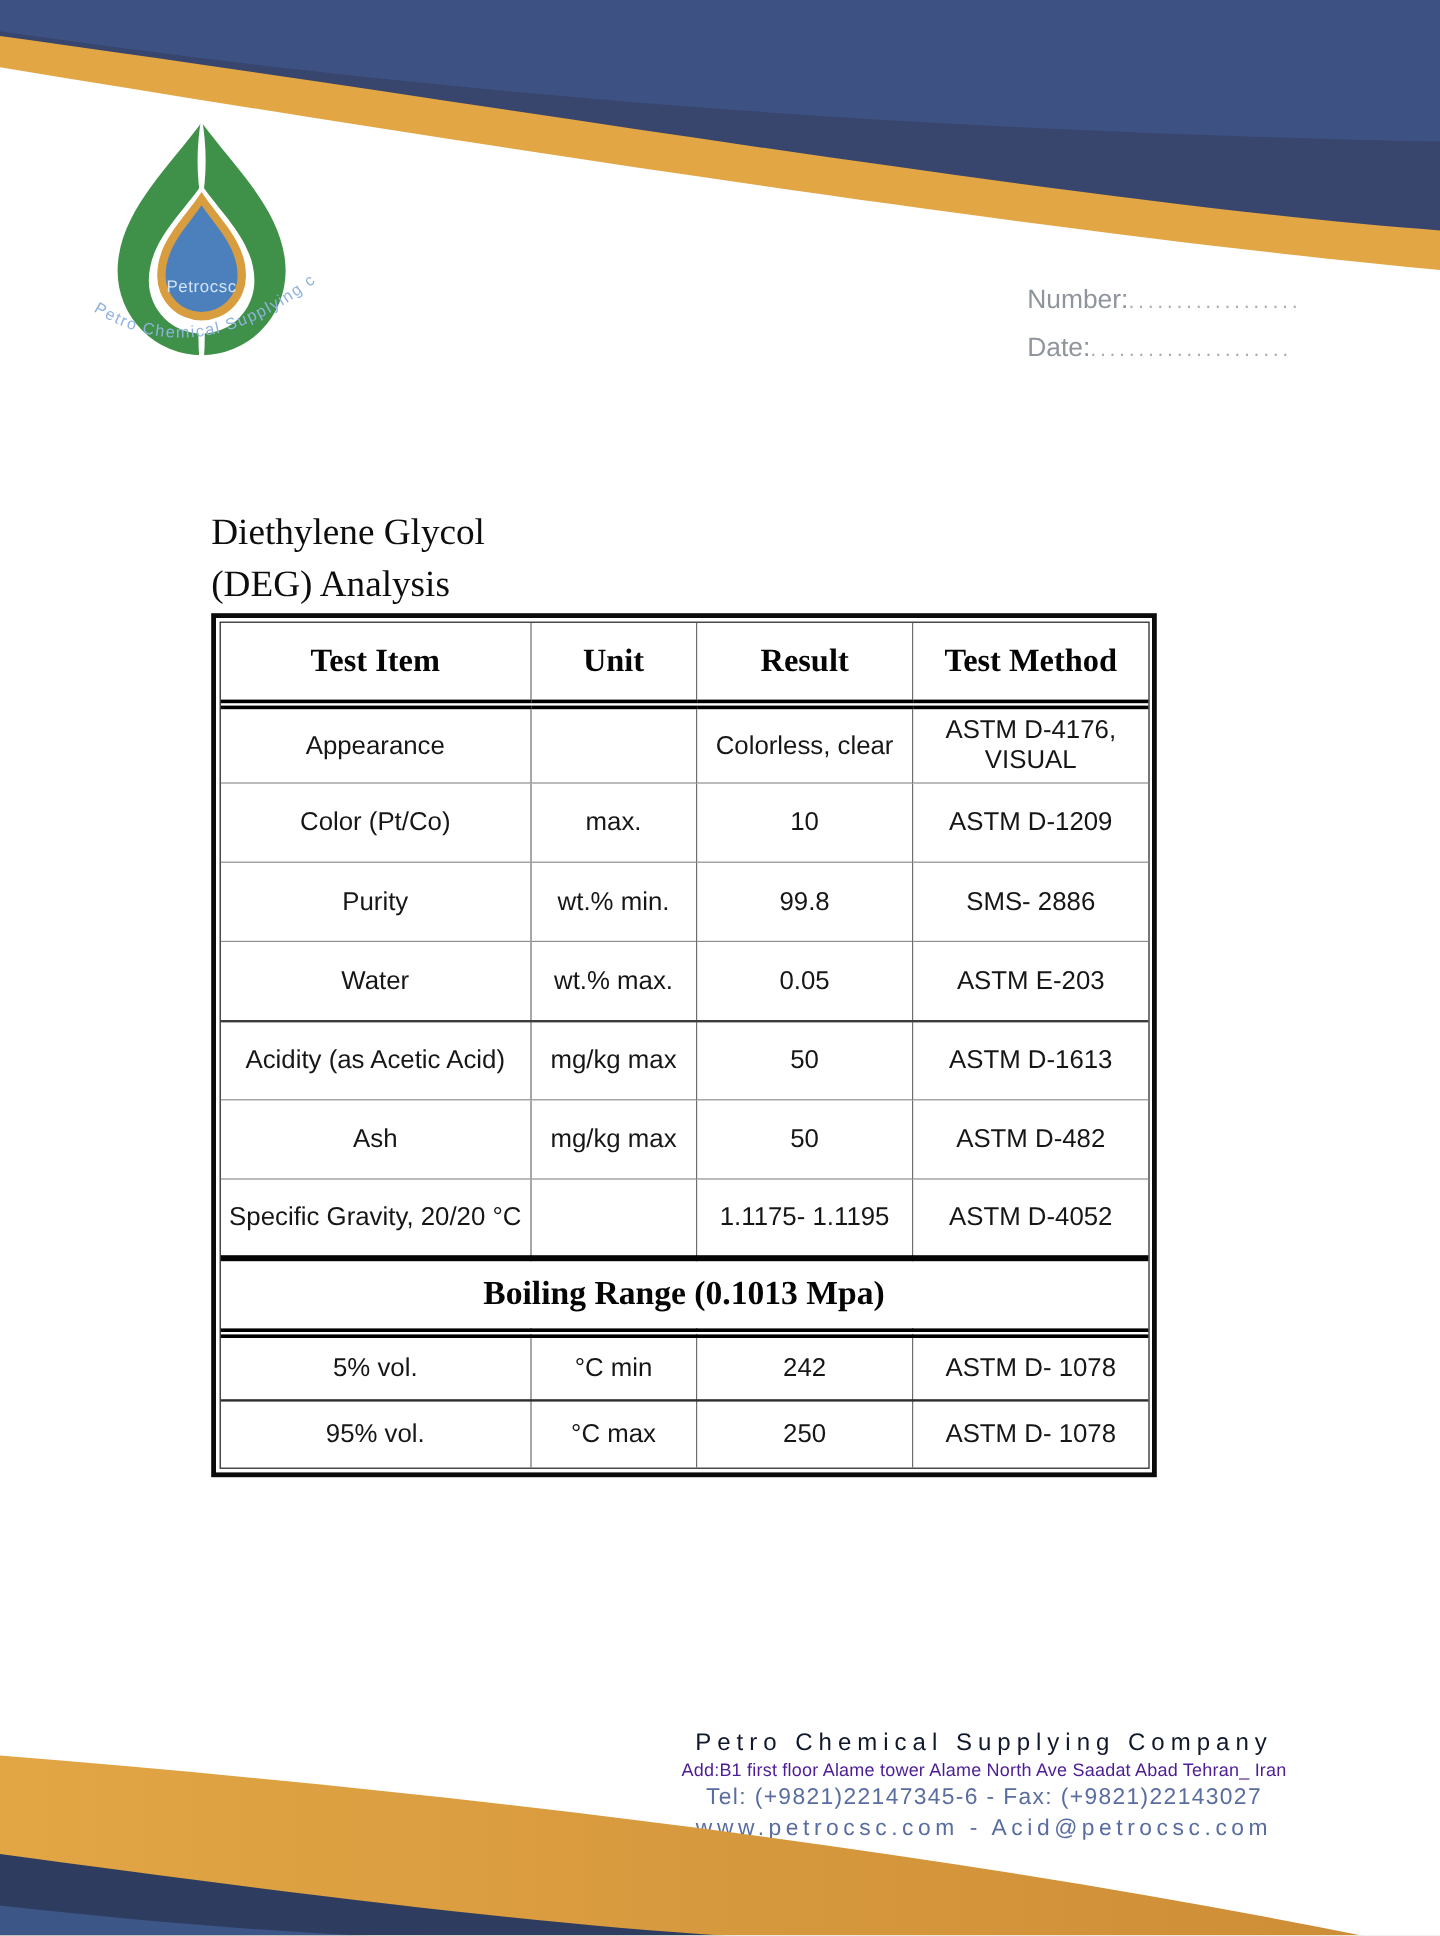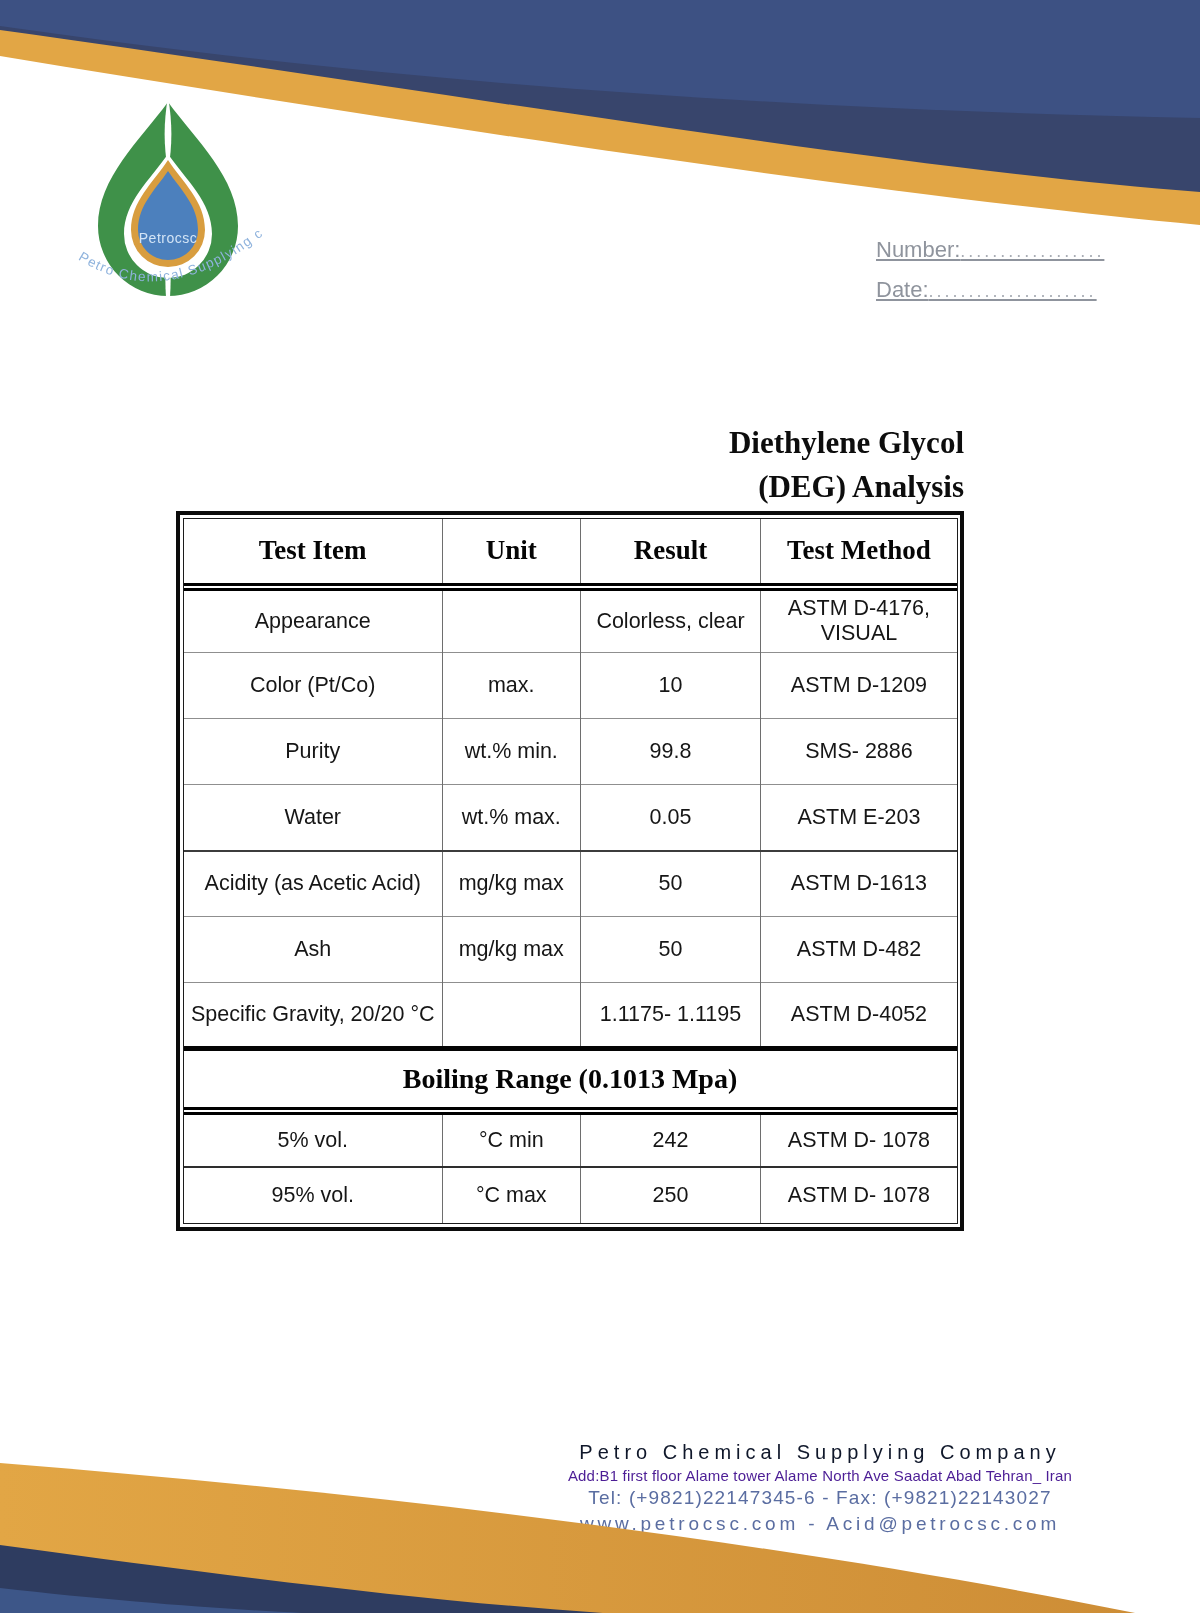"Number:.................." .ref-fields { left: 876px -> 856px; text-decoration: underline -> none }
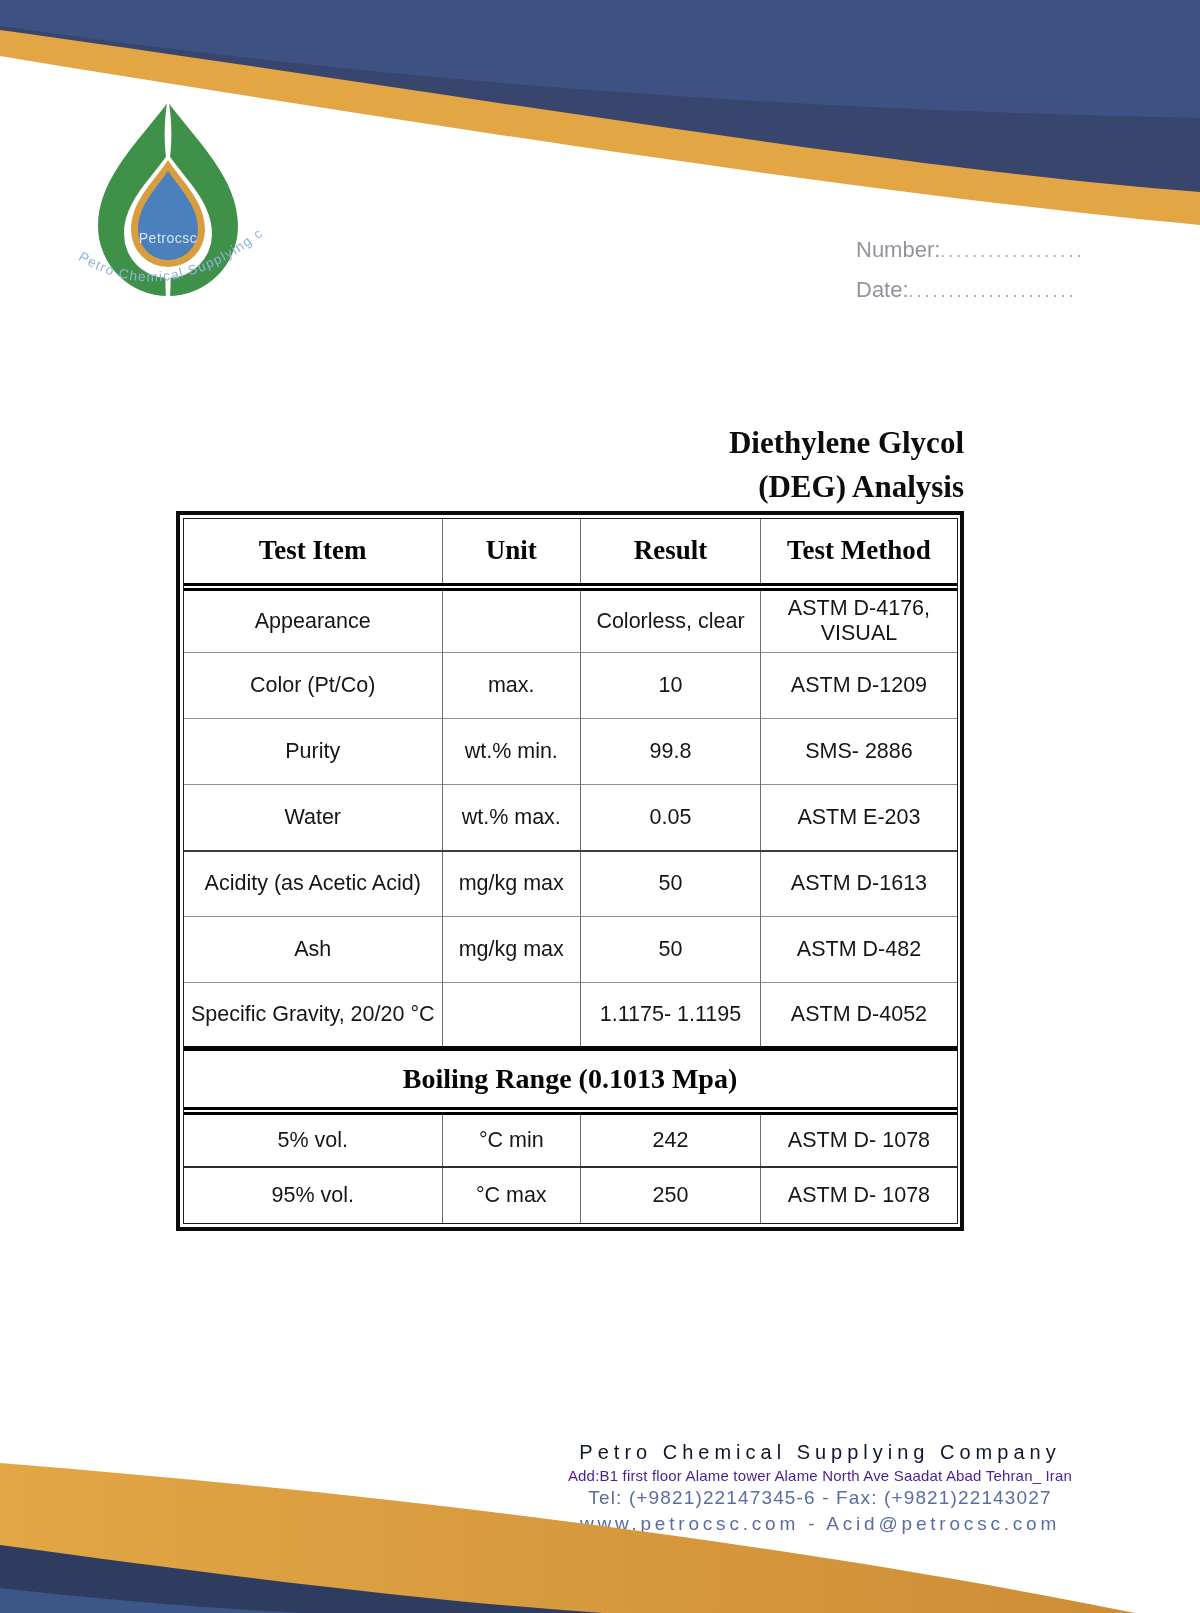"Diethylene Glycol" .doc-title { font-weight: bold -> normal; text-align: right -> left }
